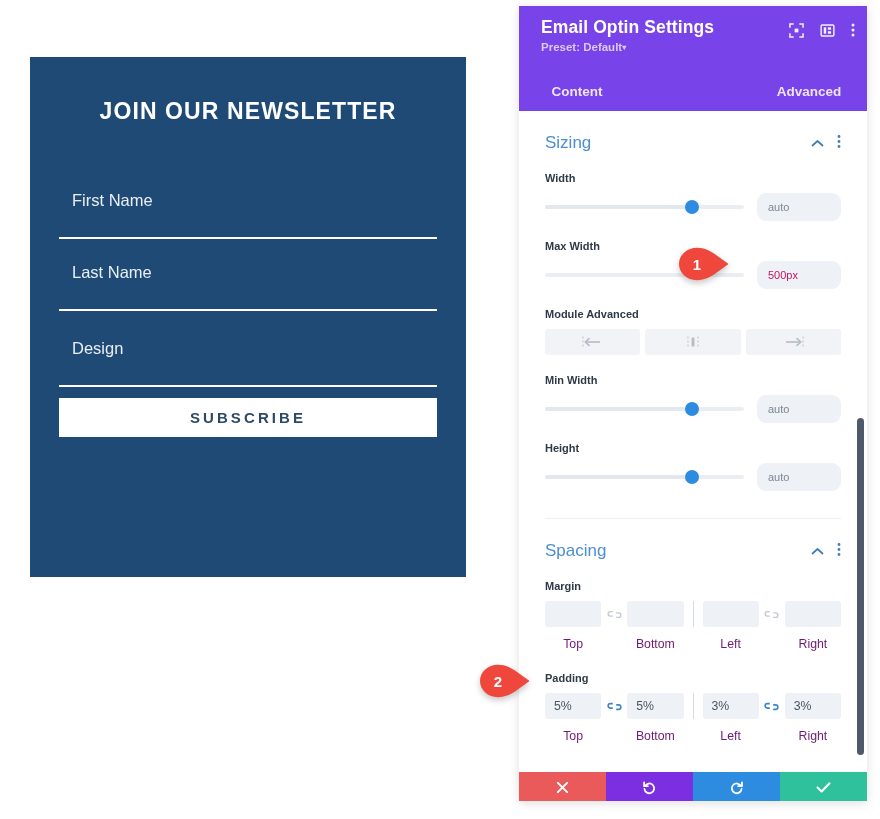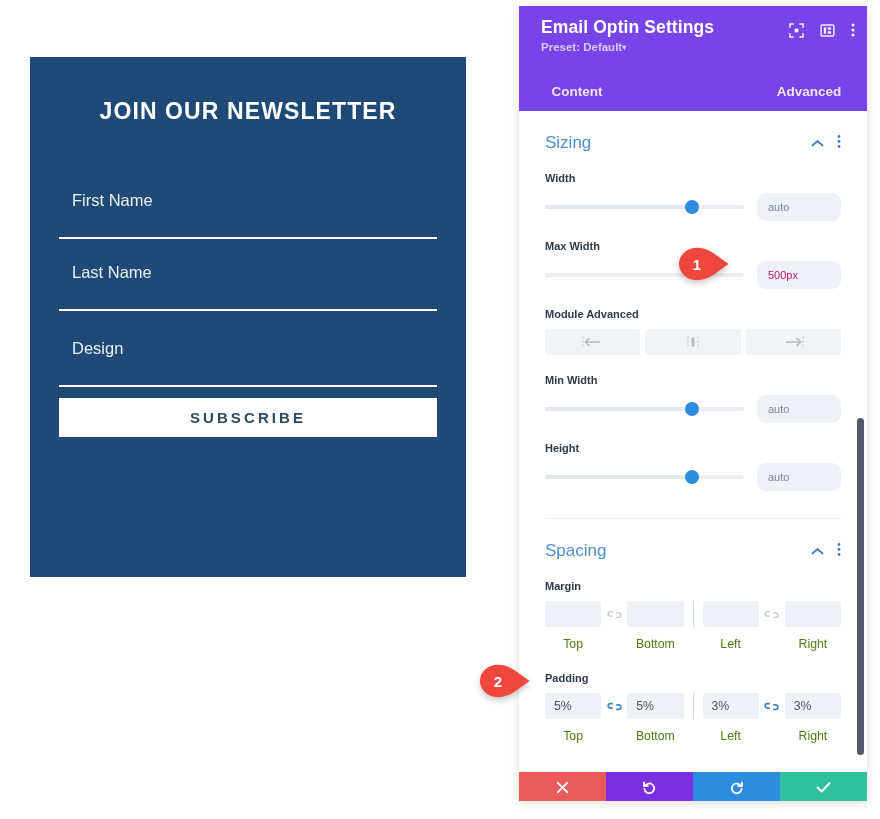"Top" .sp-cap { color: #4d7c0f -> #701a75 }
